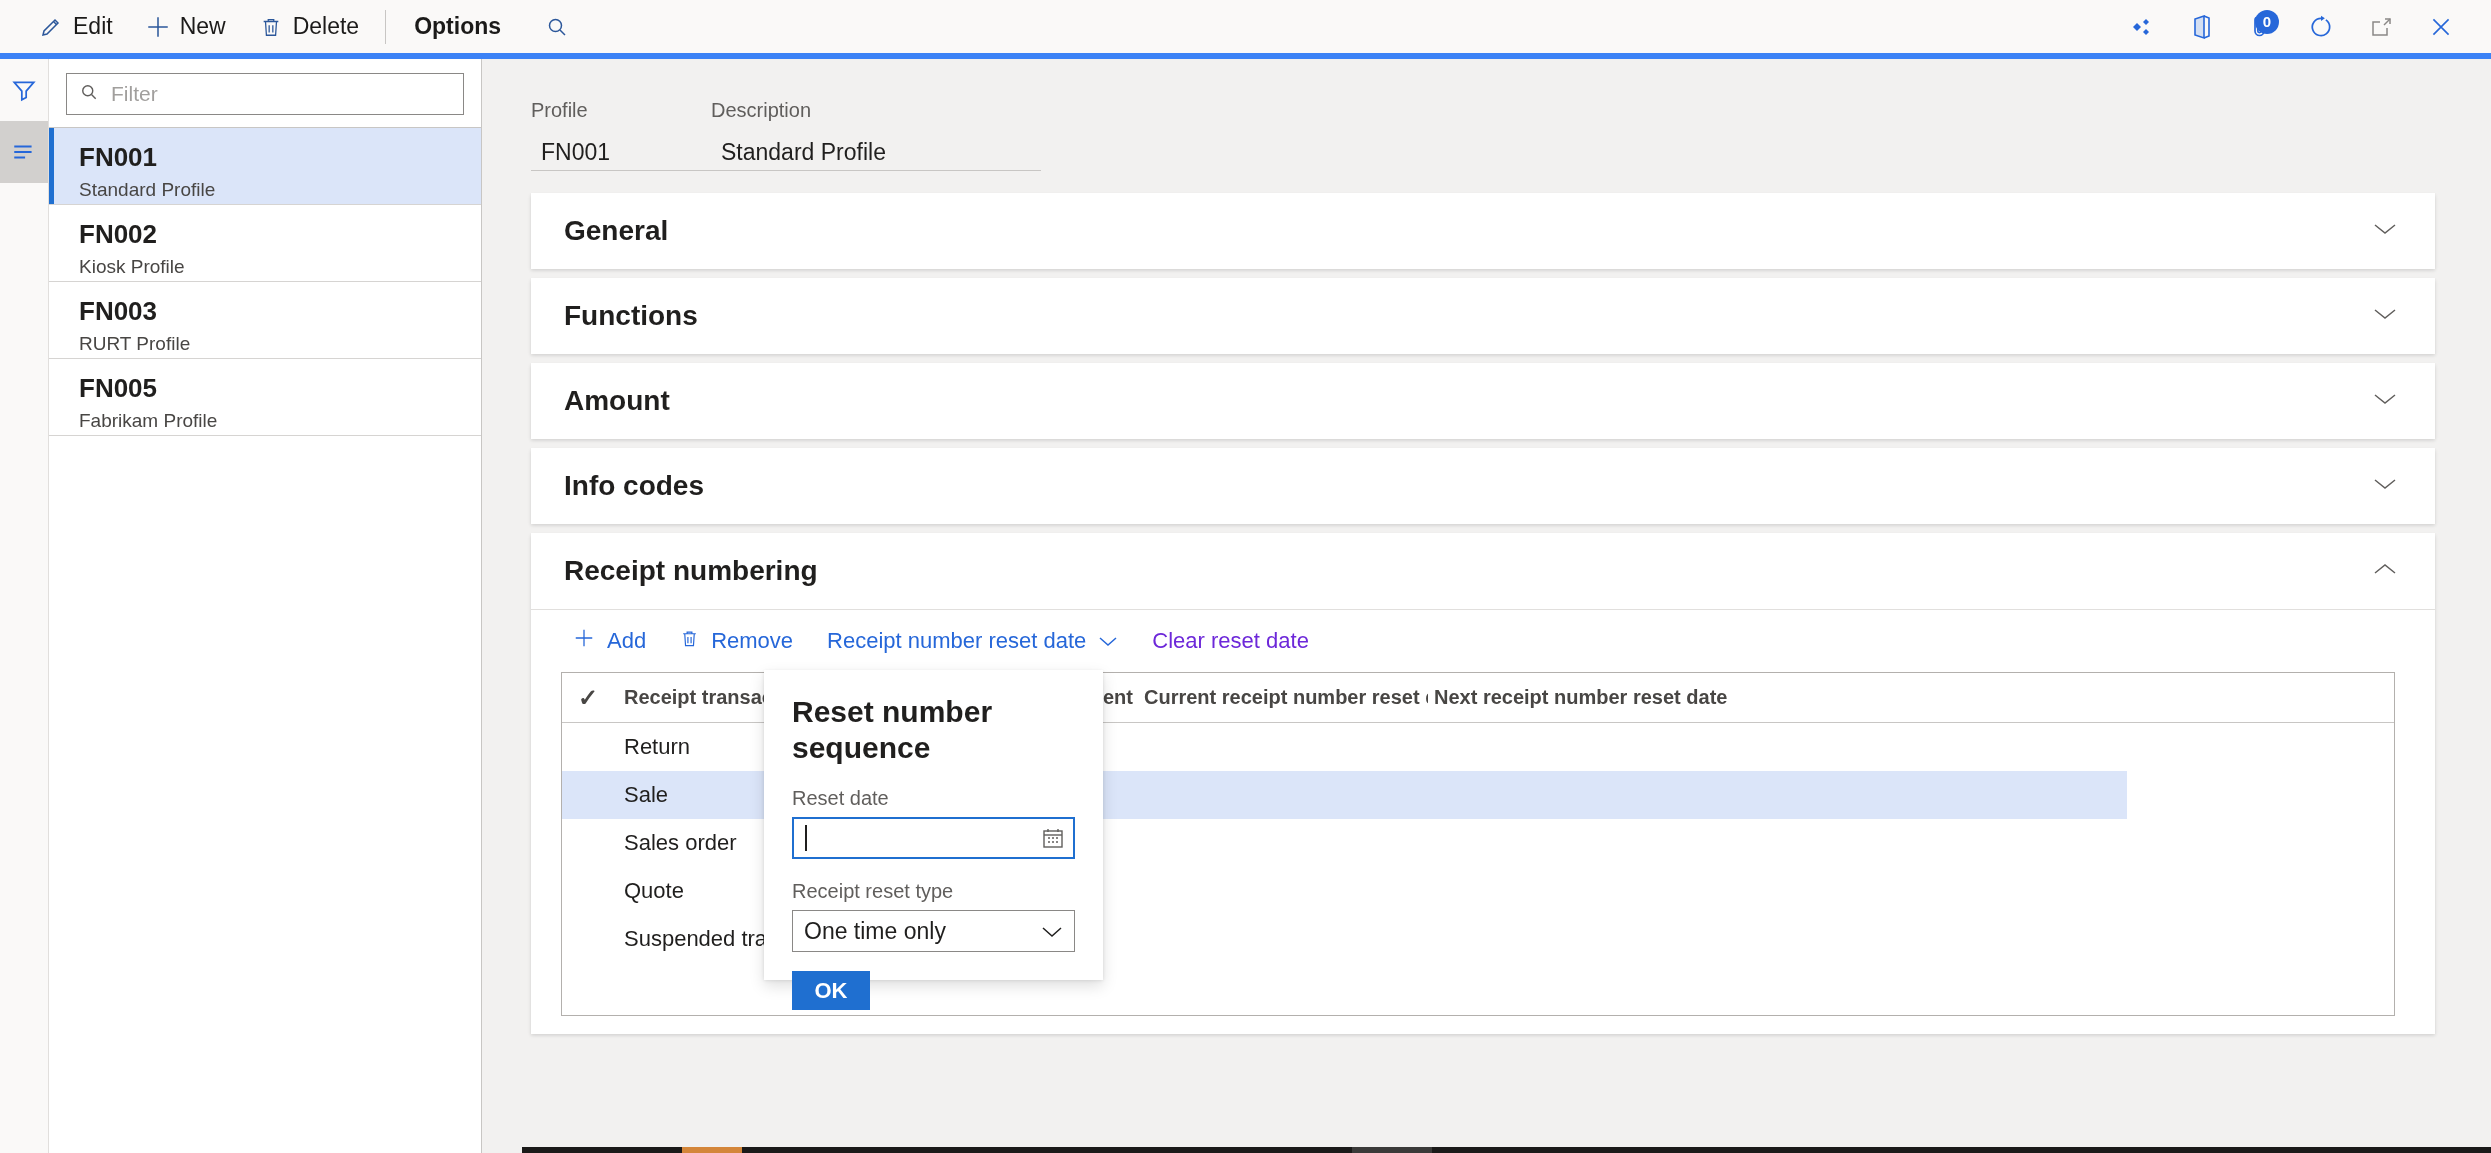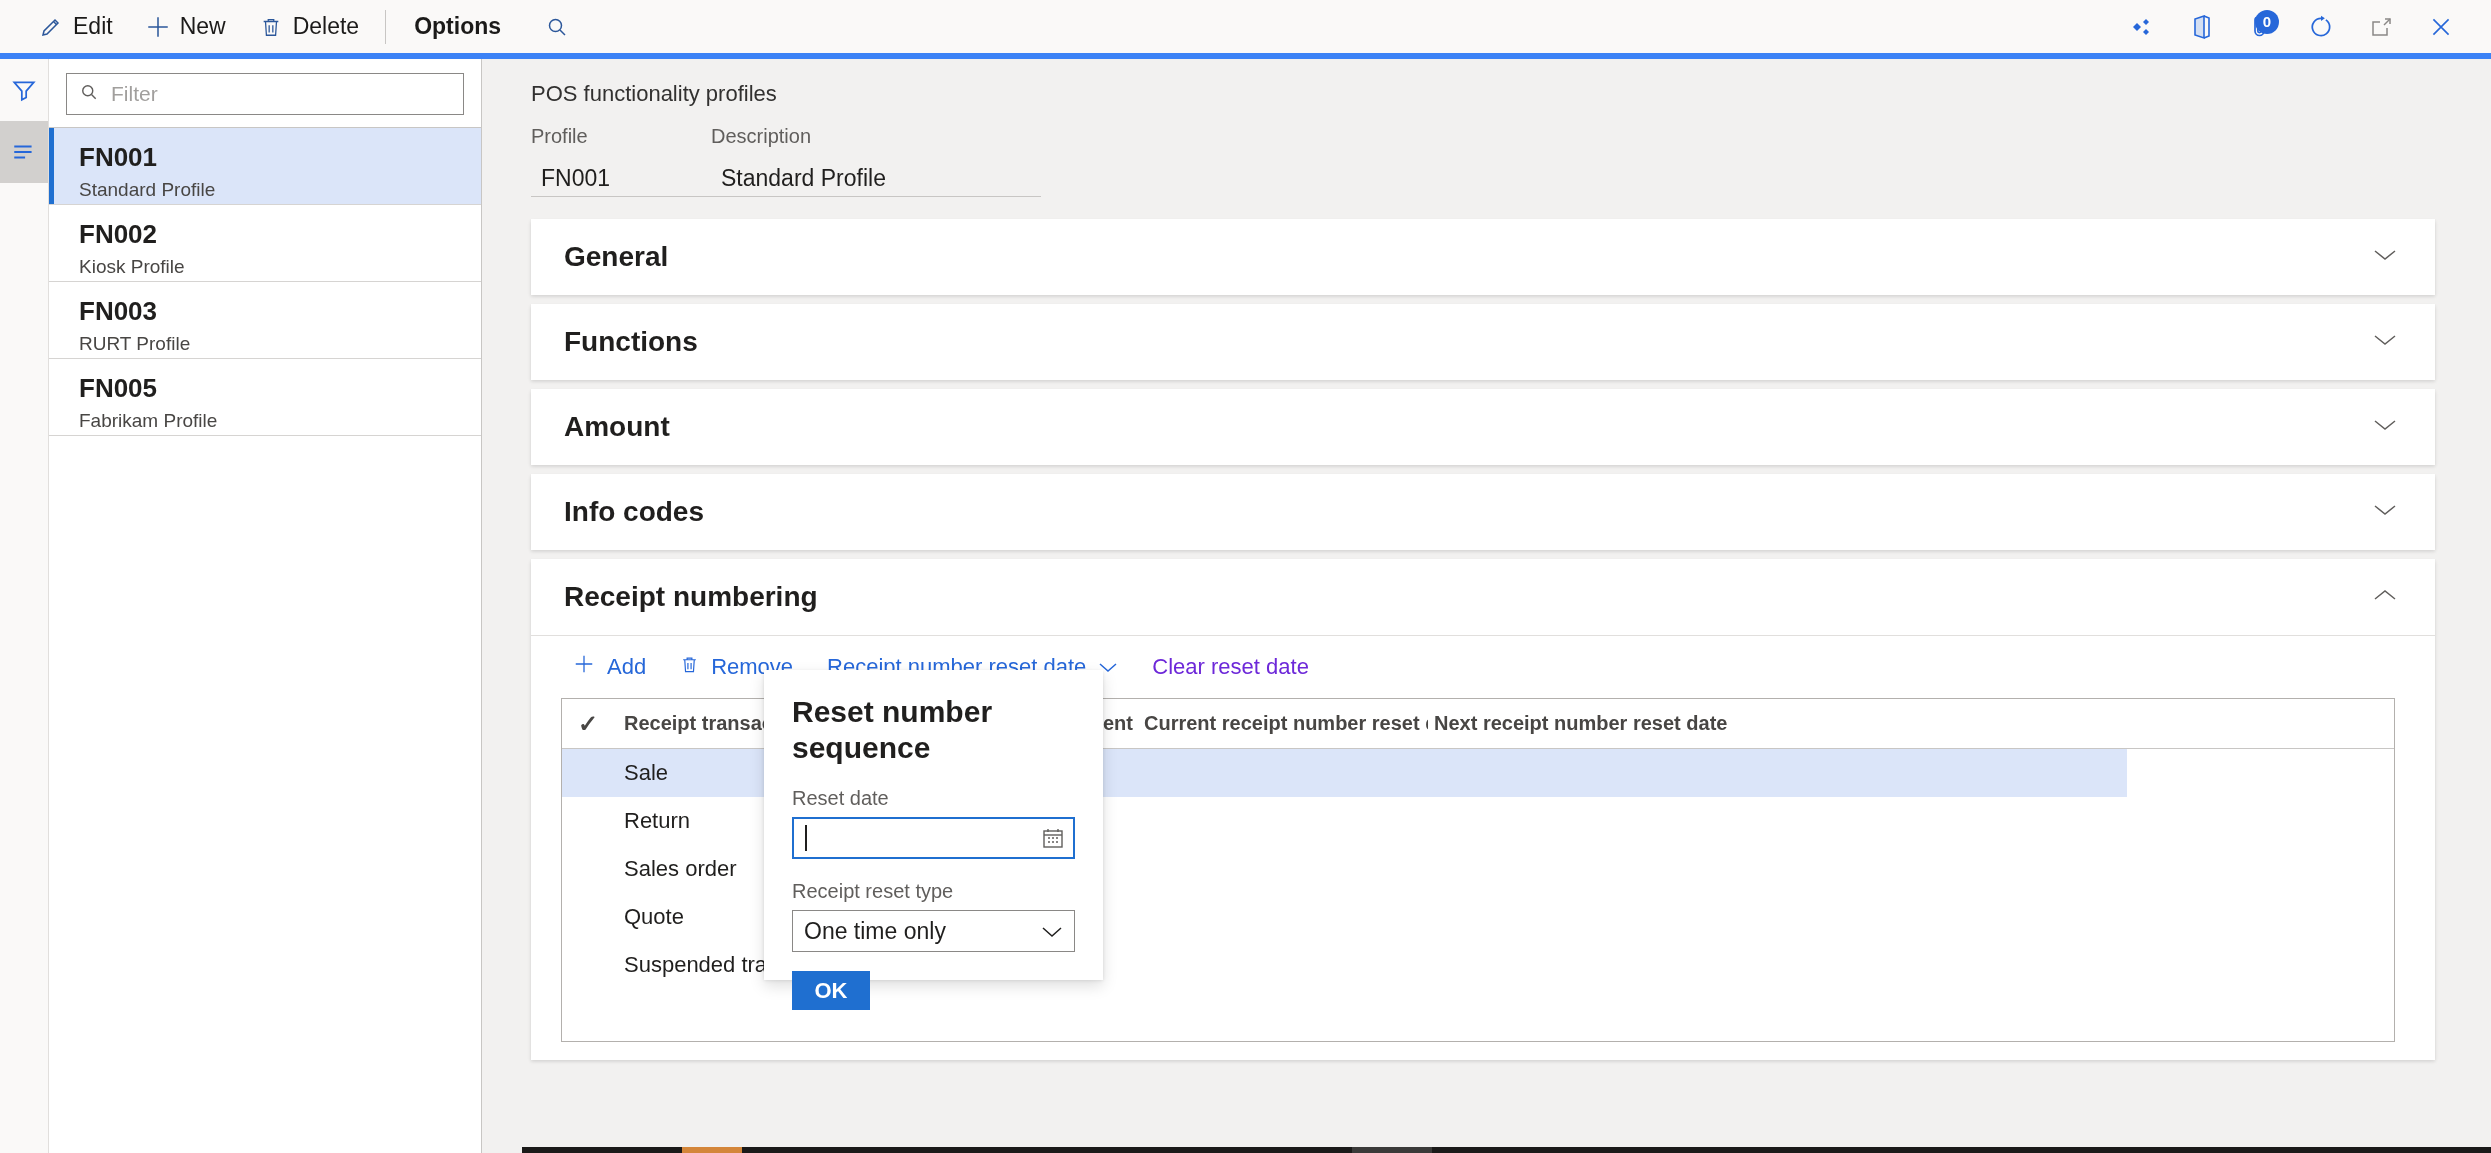"POS functionality profiles" div.page-title { html: <div>POS functionality profiles</div> -> none }
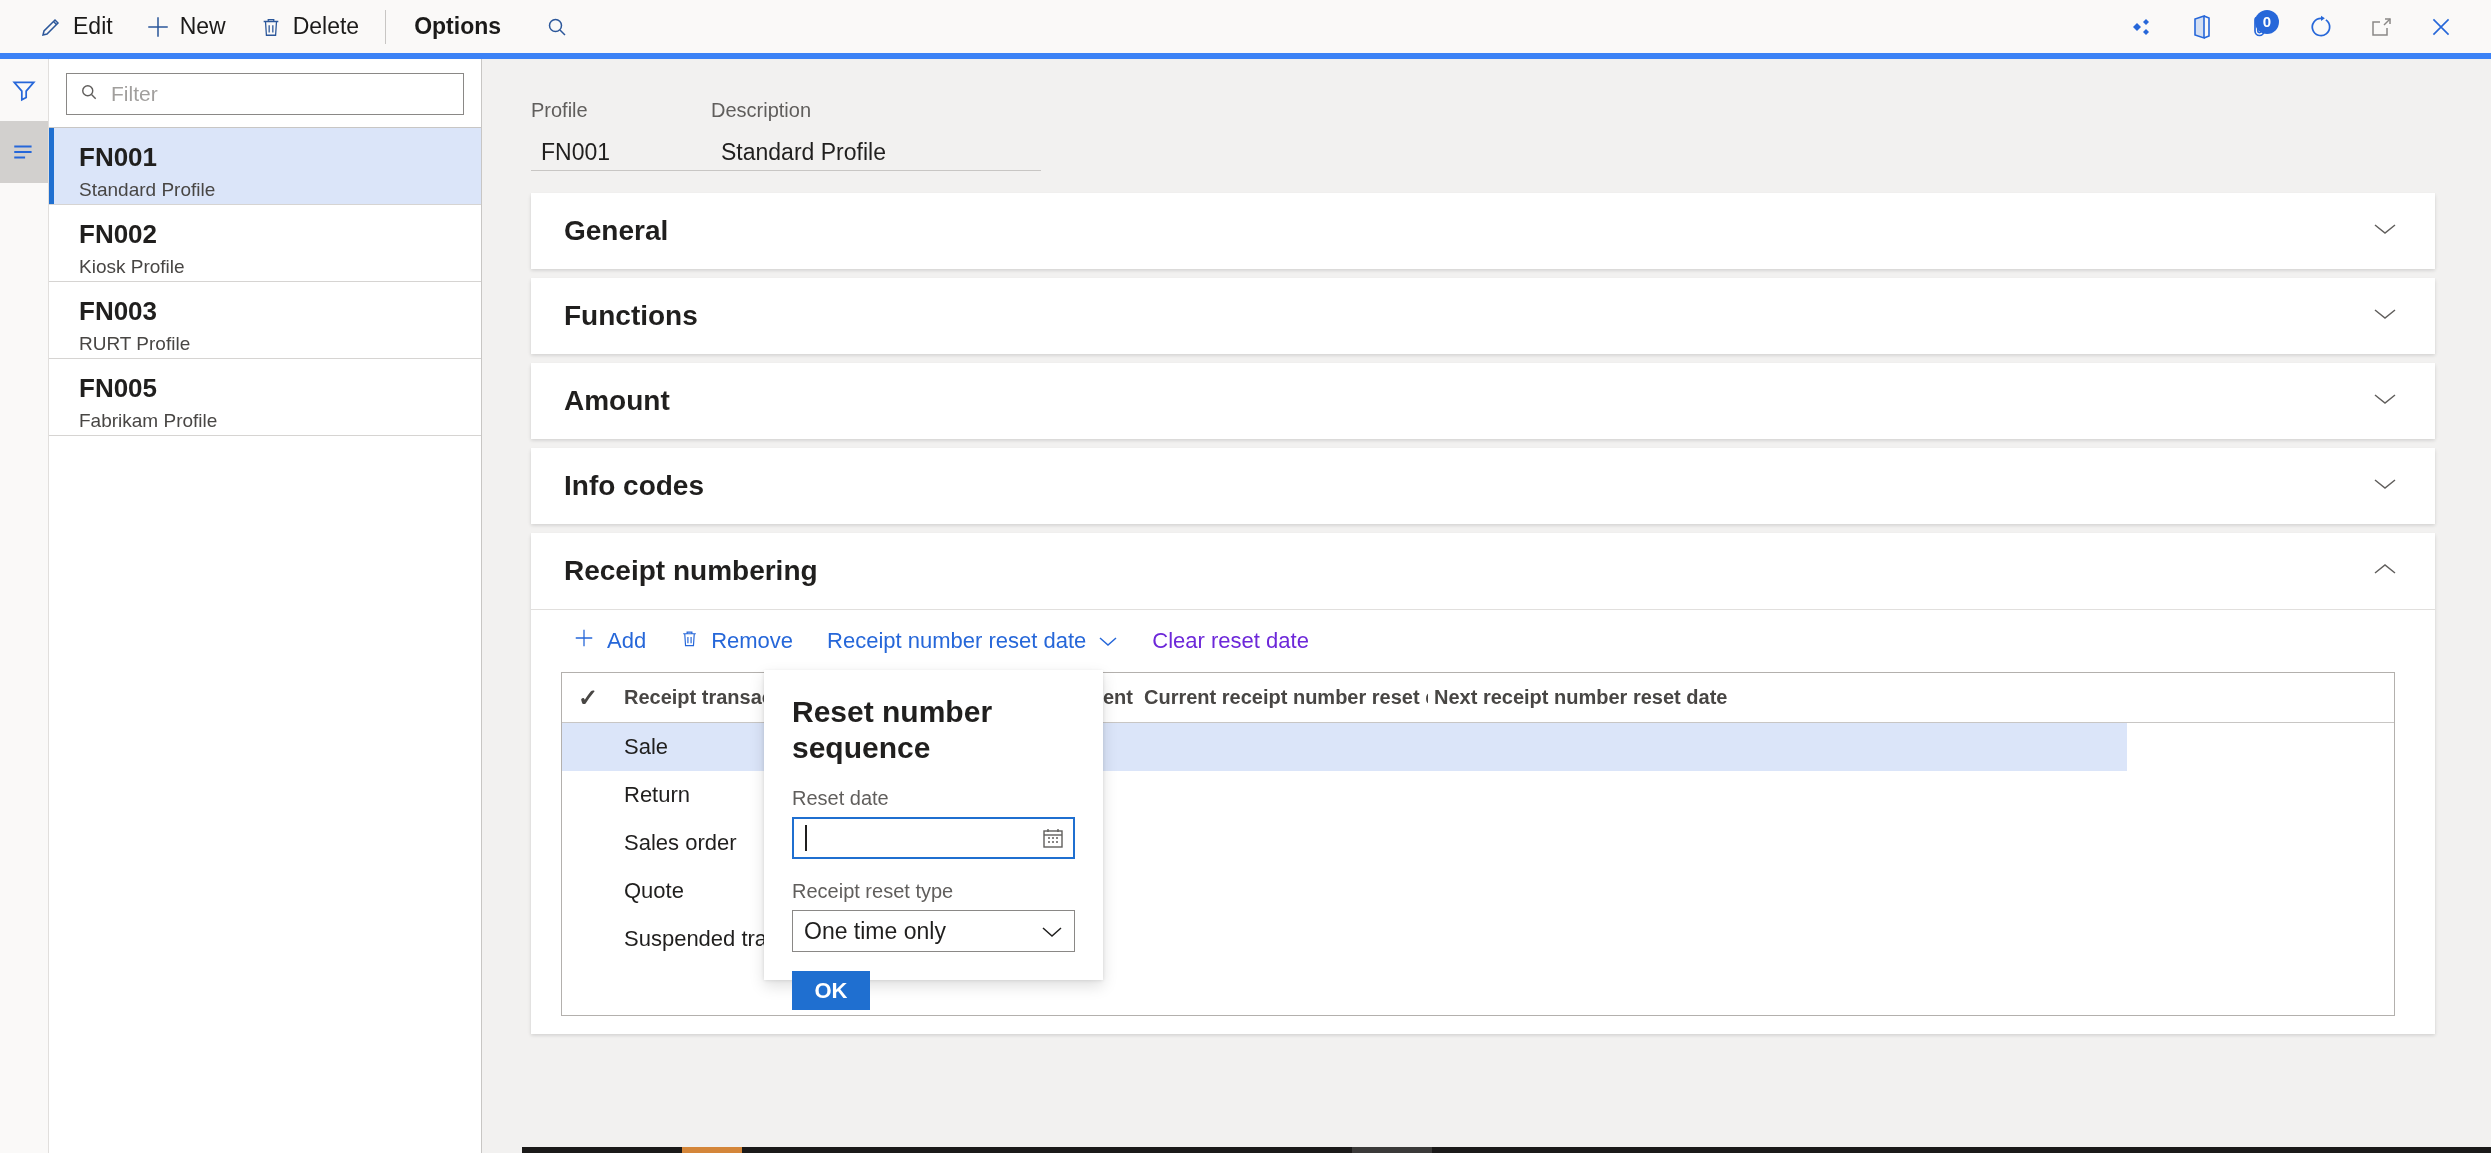"Sale" div.grow { order: before "Return" -> after "Return" }
